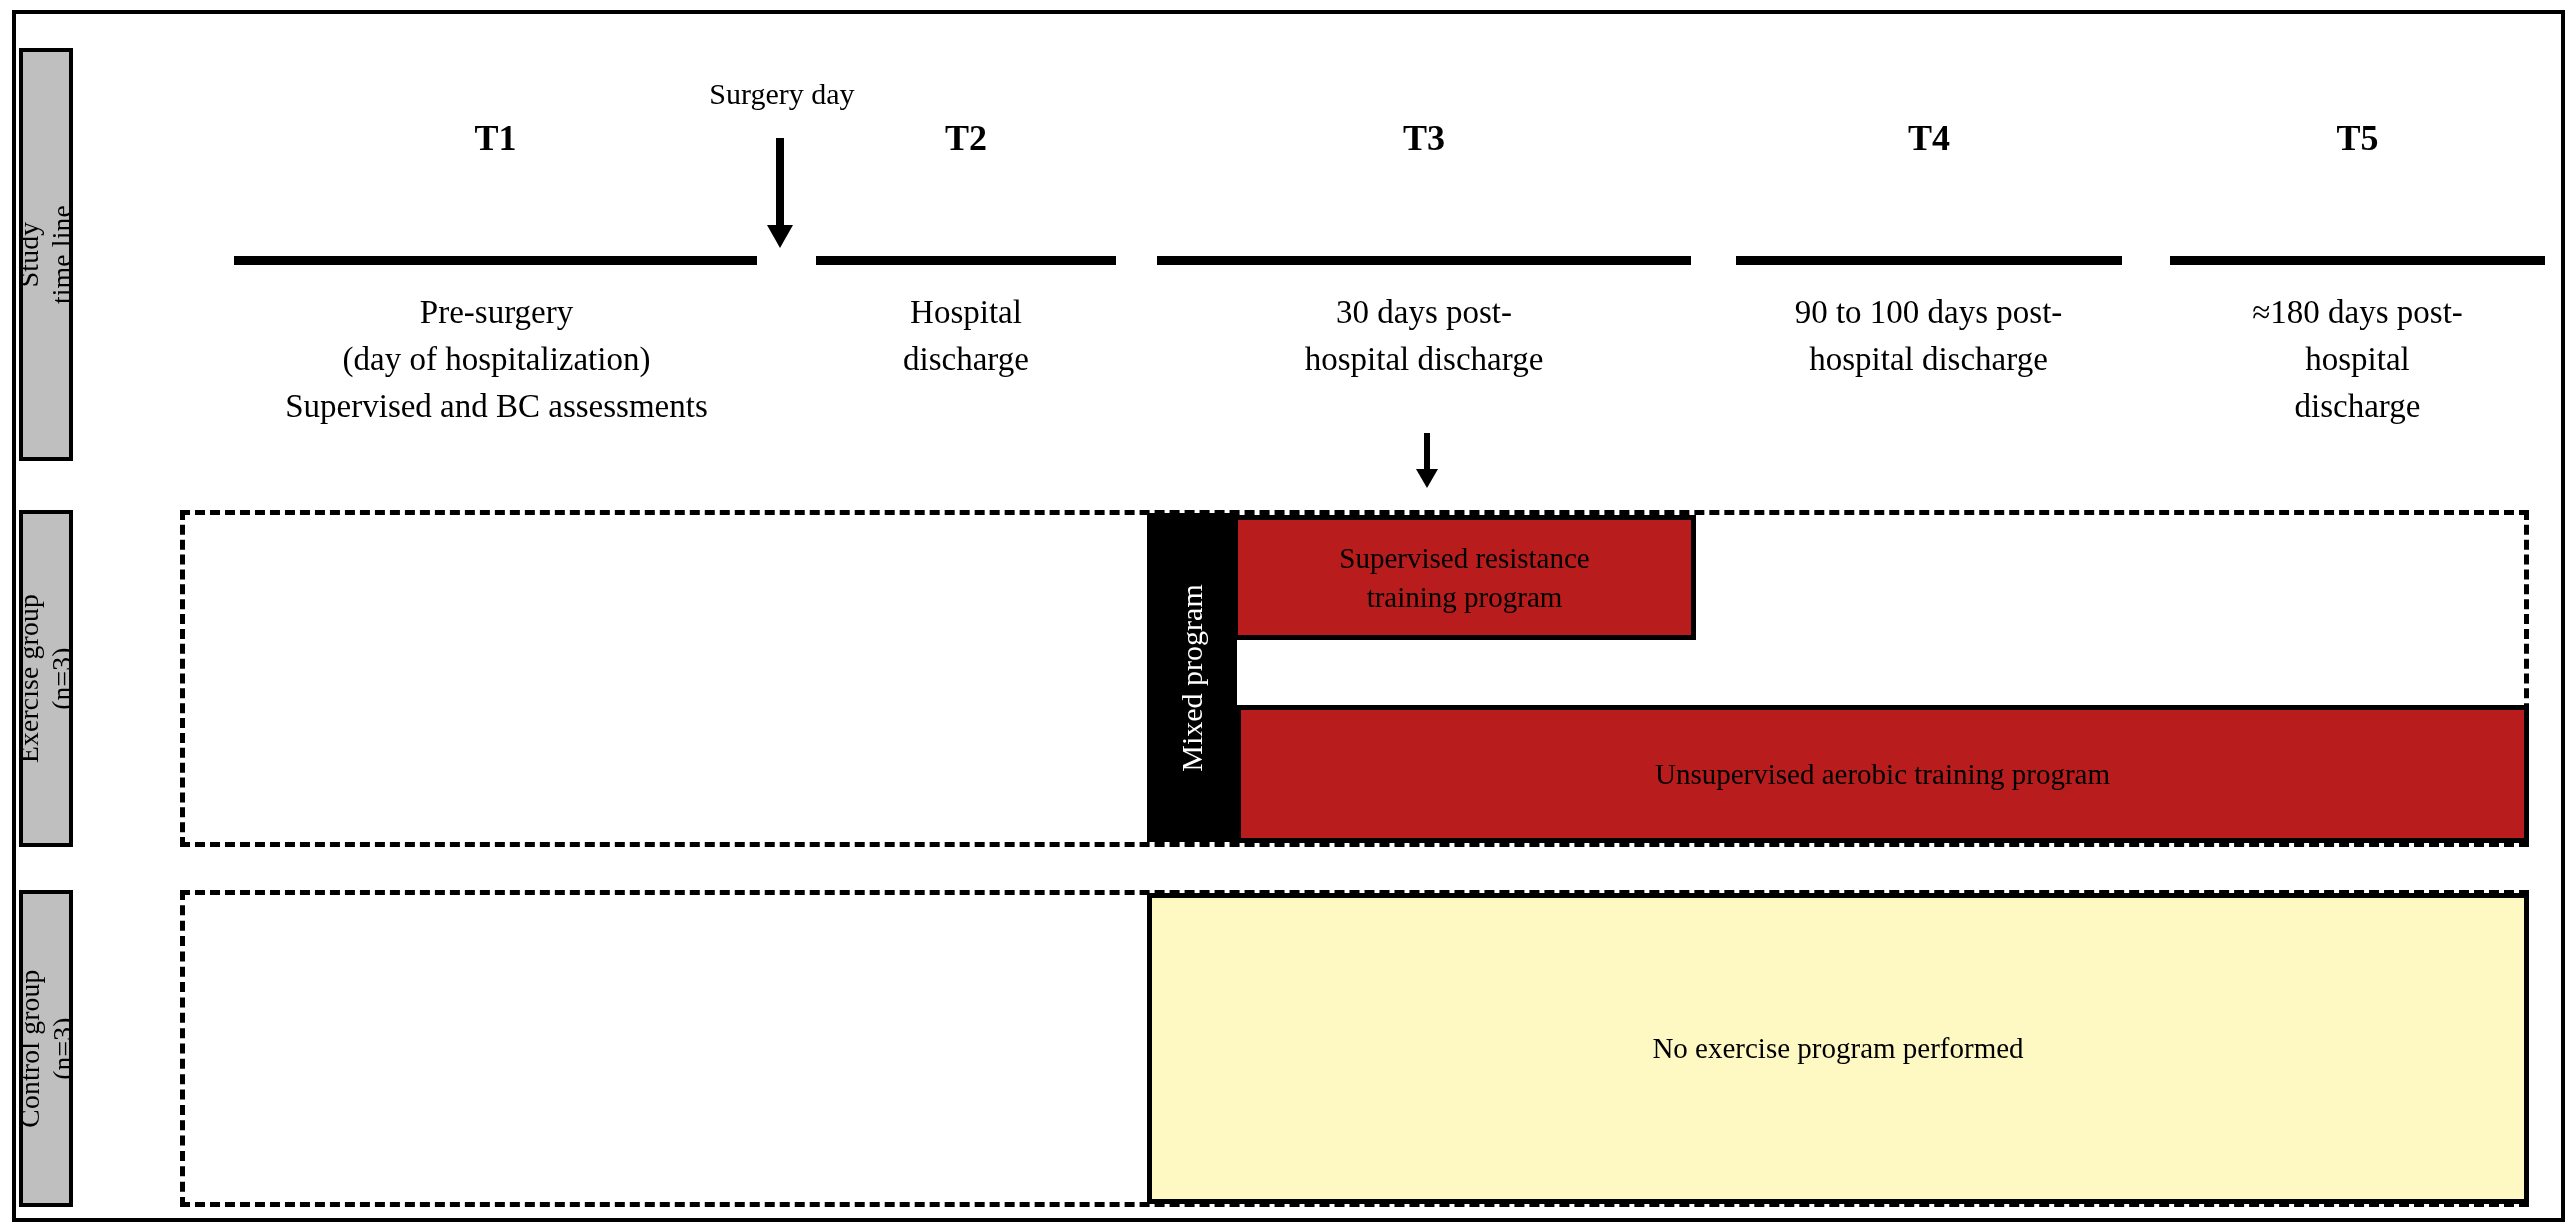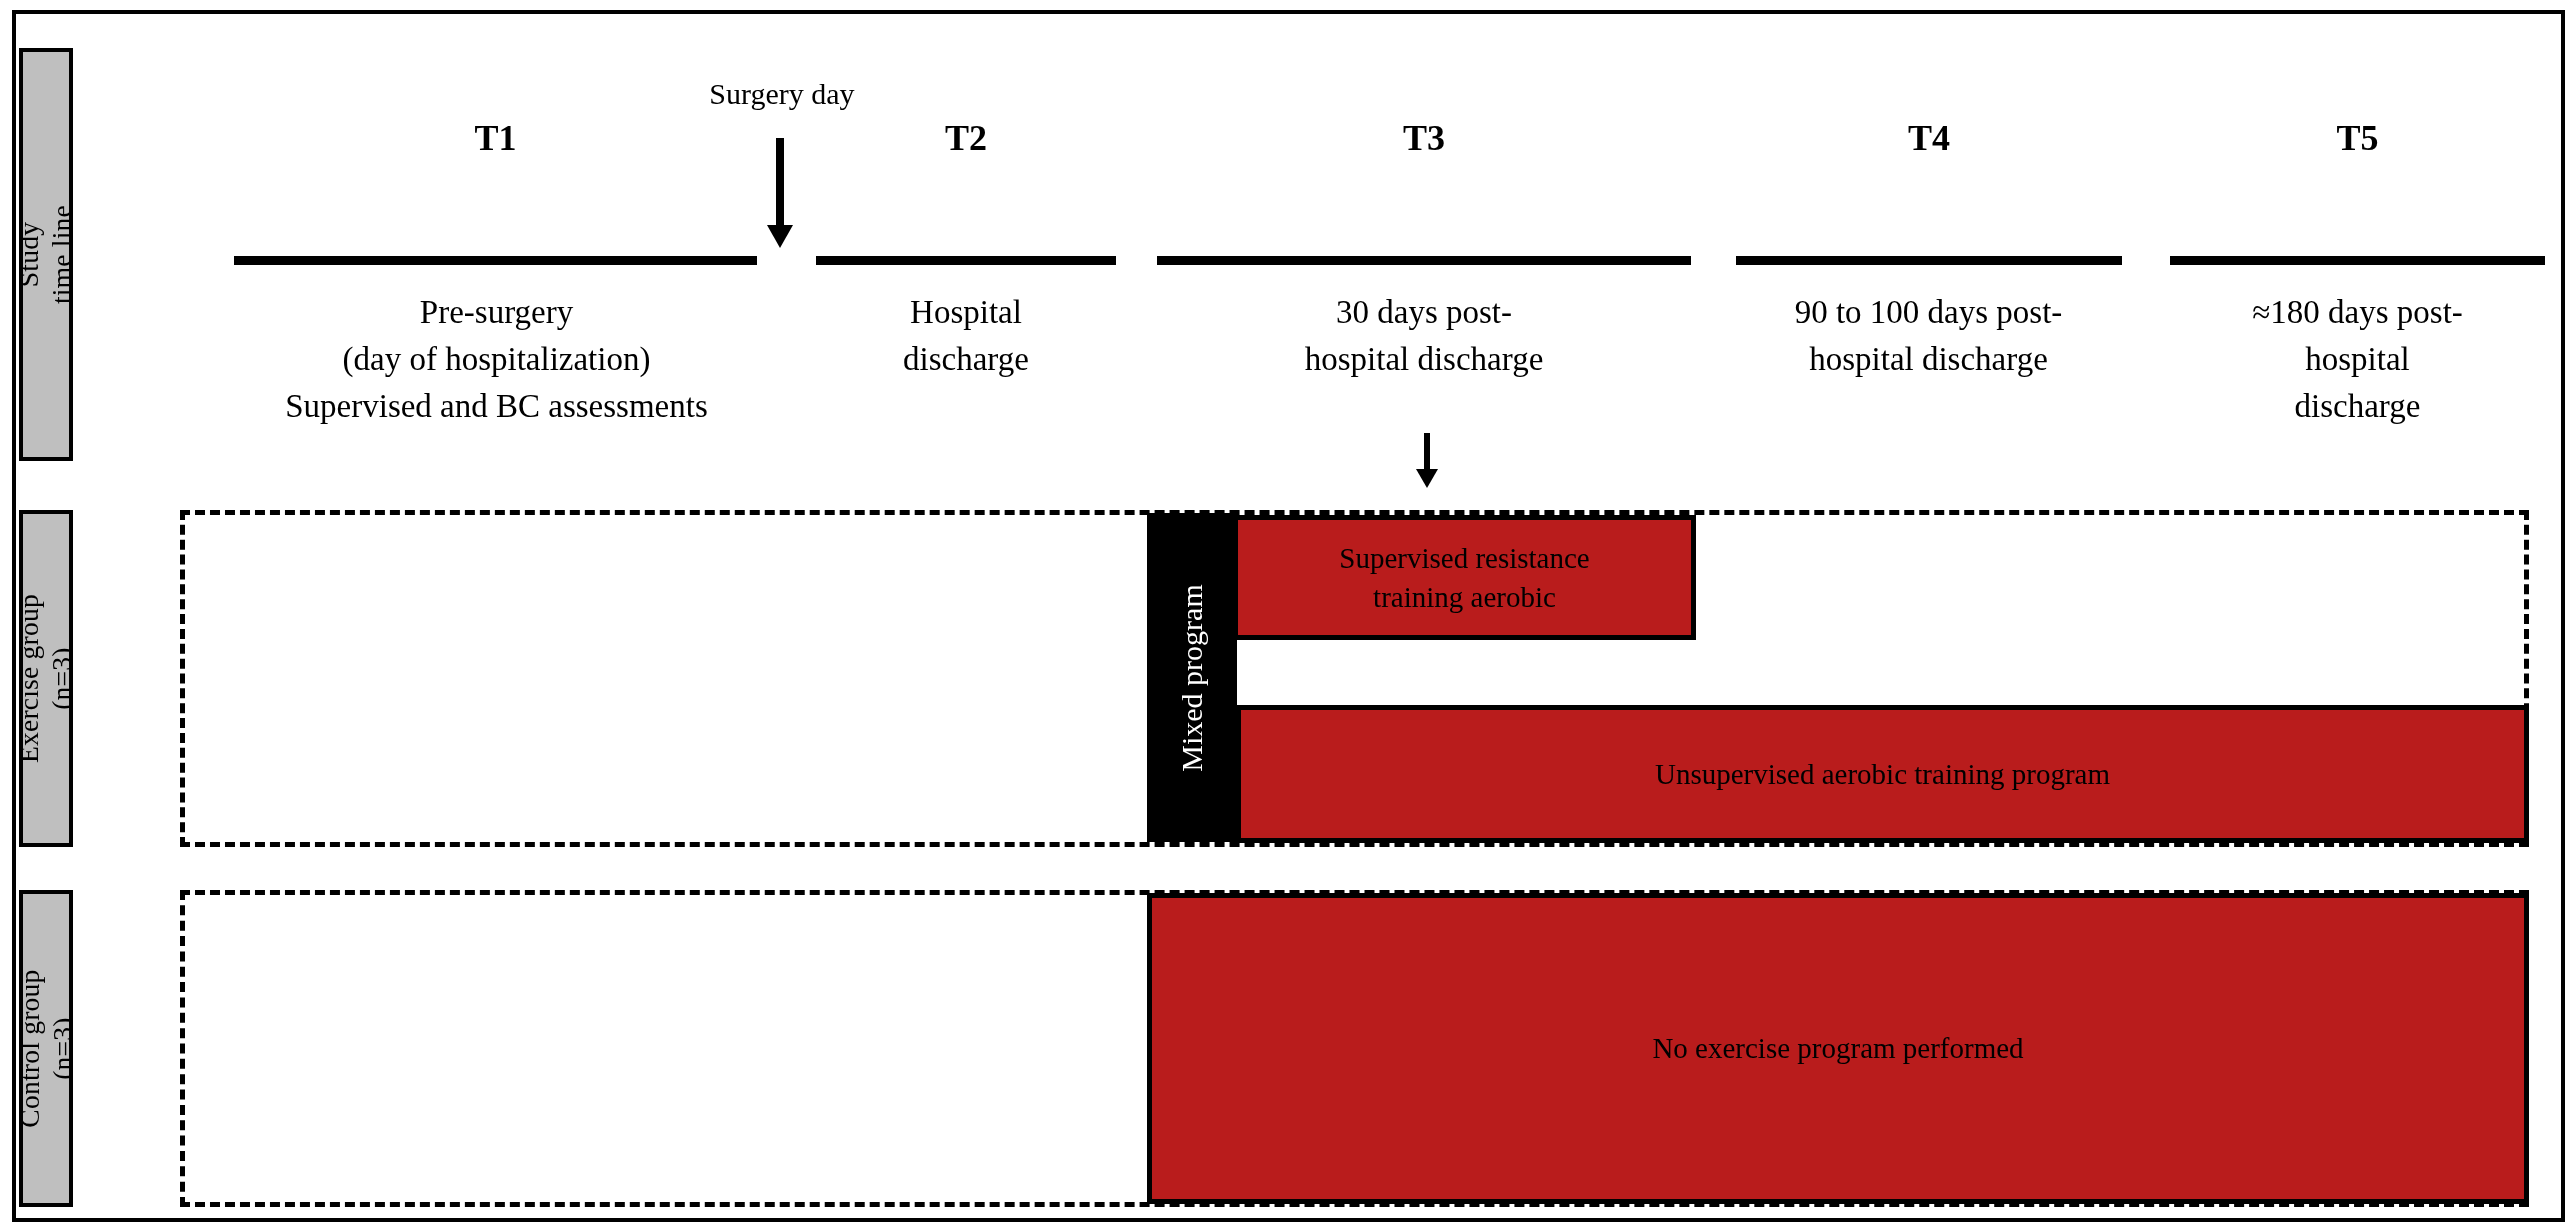"training aerobic" span { text: aerobic -> program }
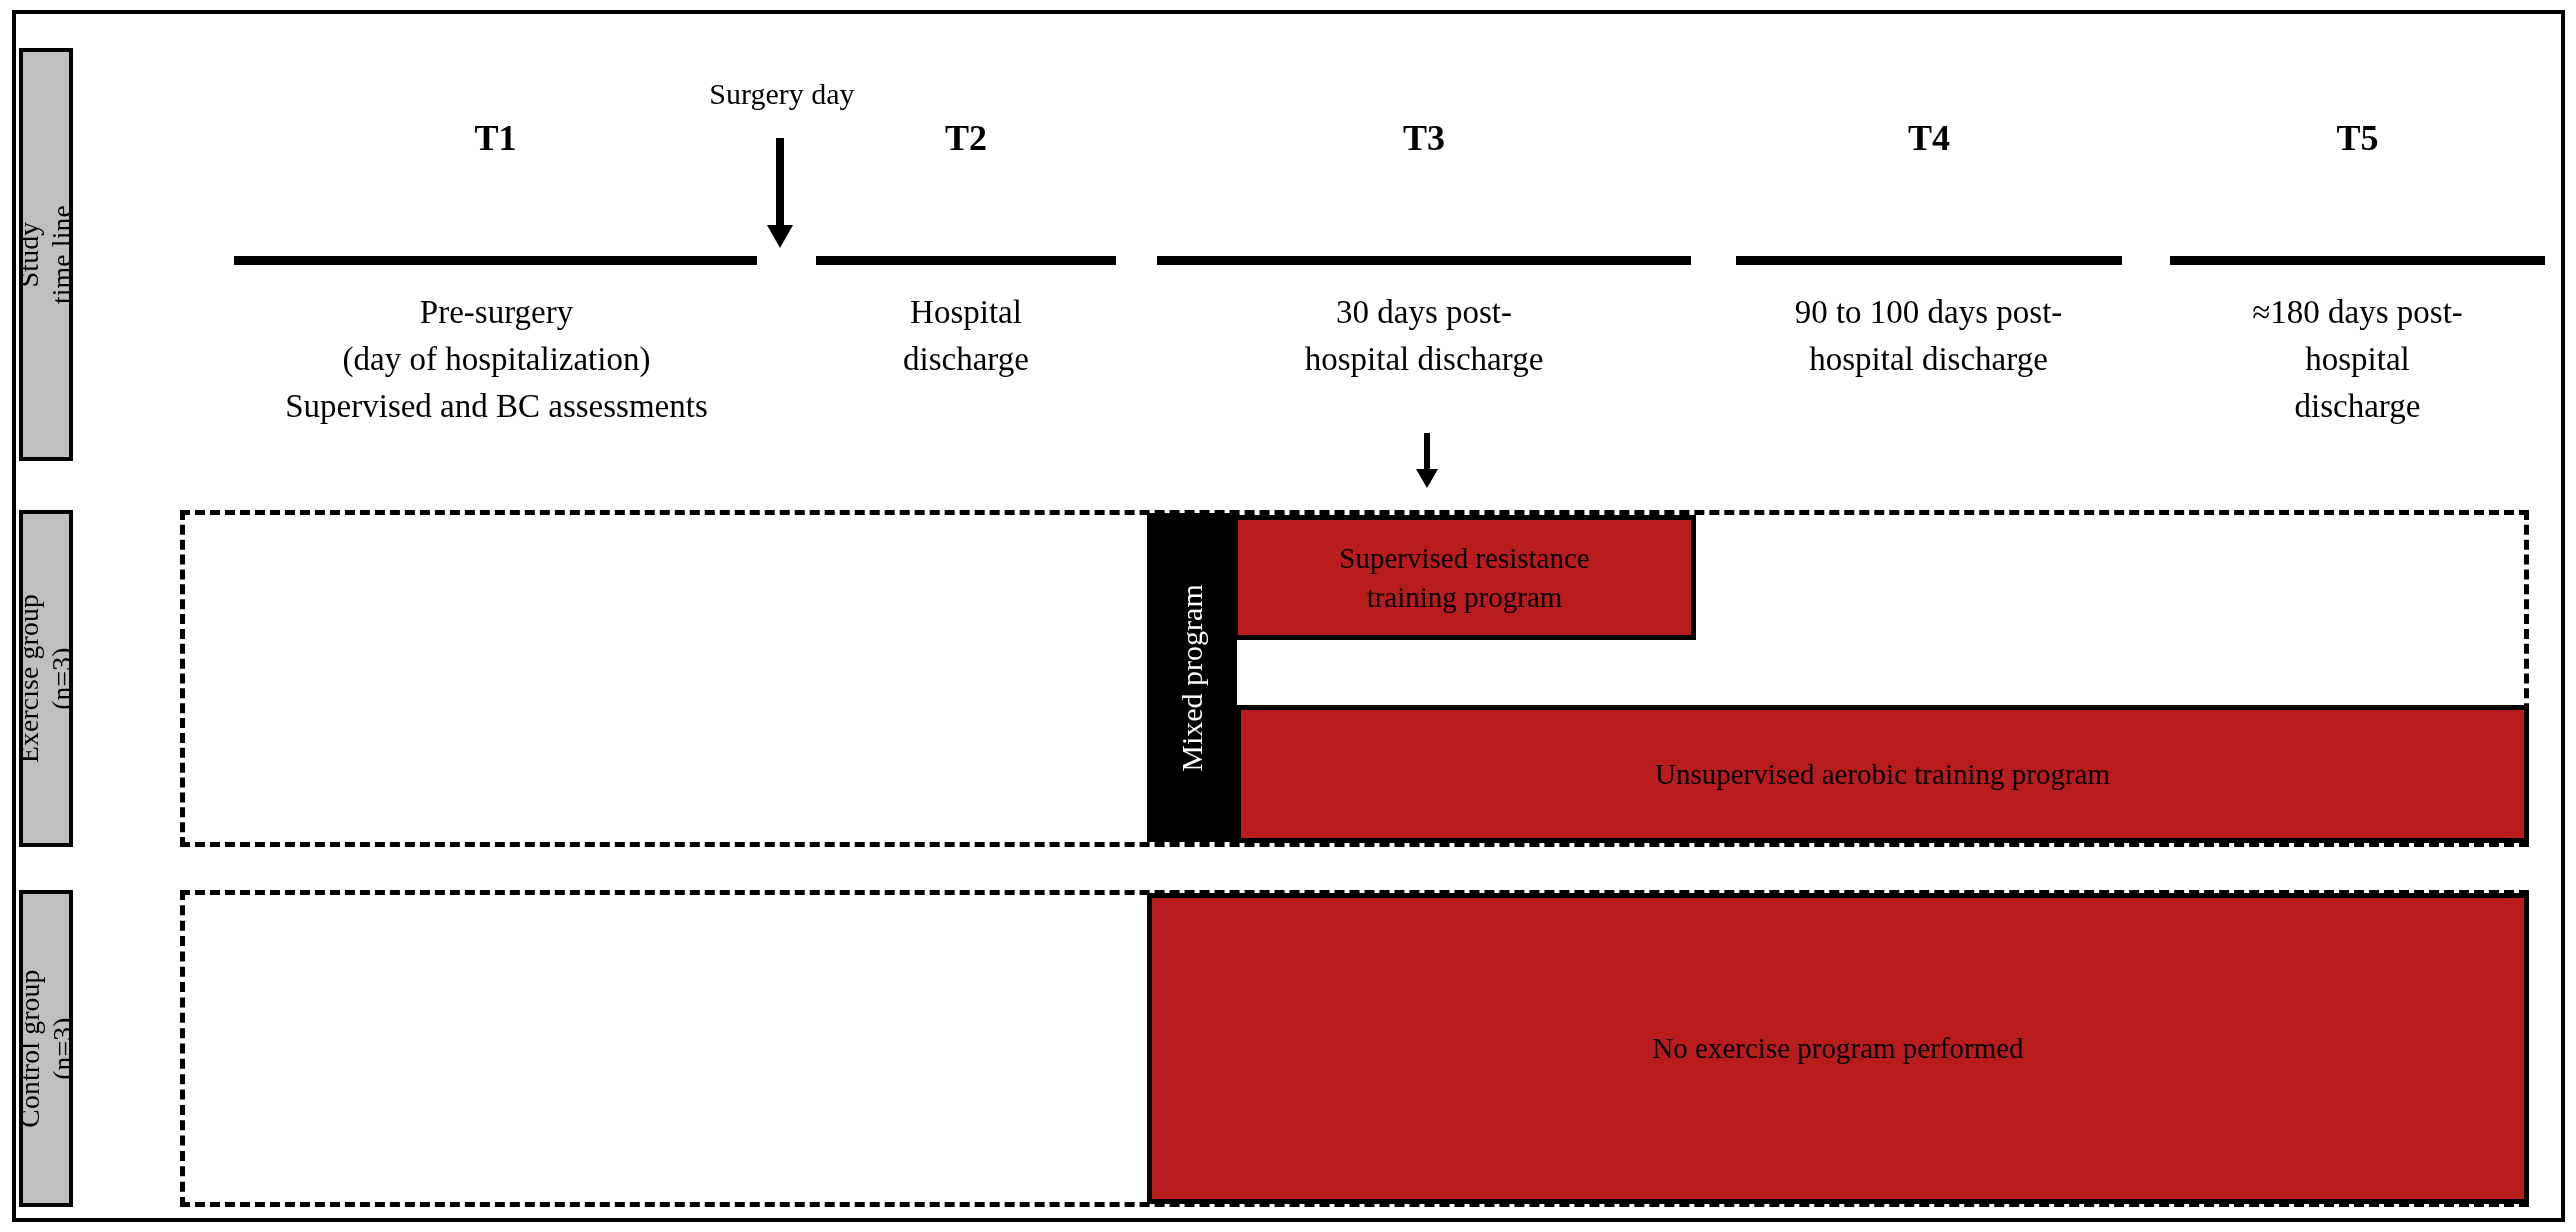"No exercise program performed" #no-exercise-box { background: #b91c1c -> #fef9c3 }
